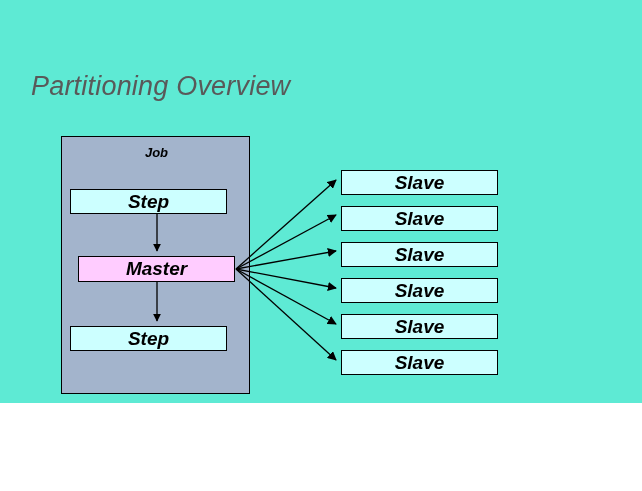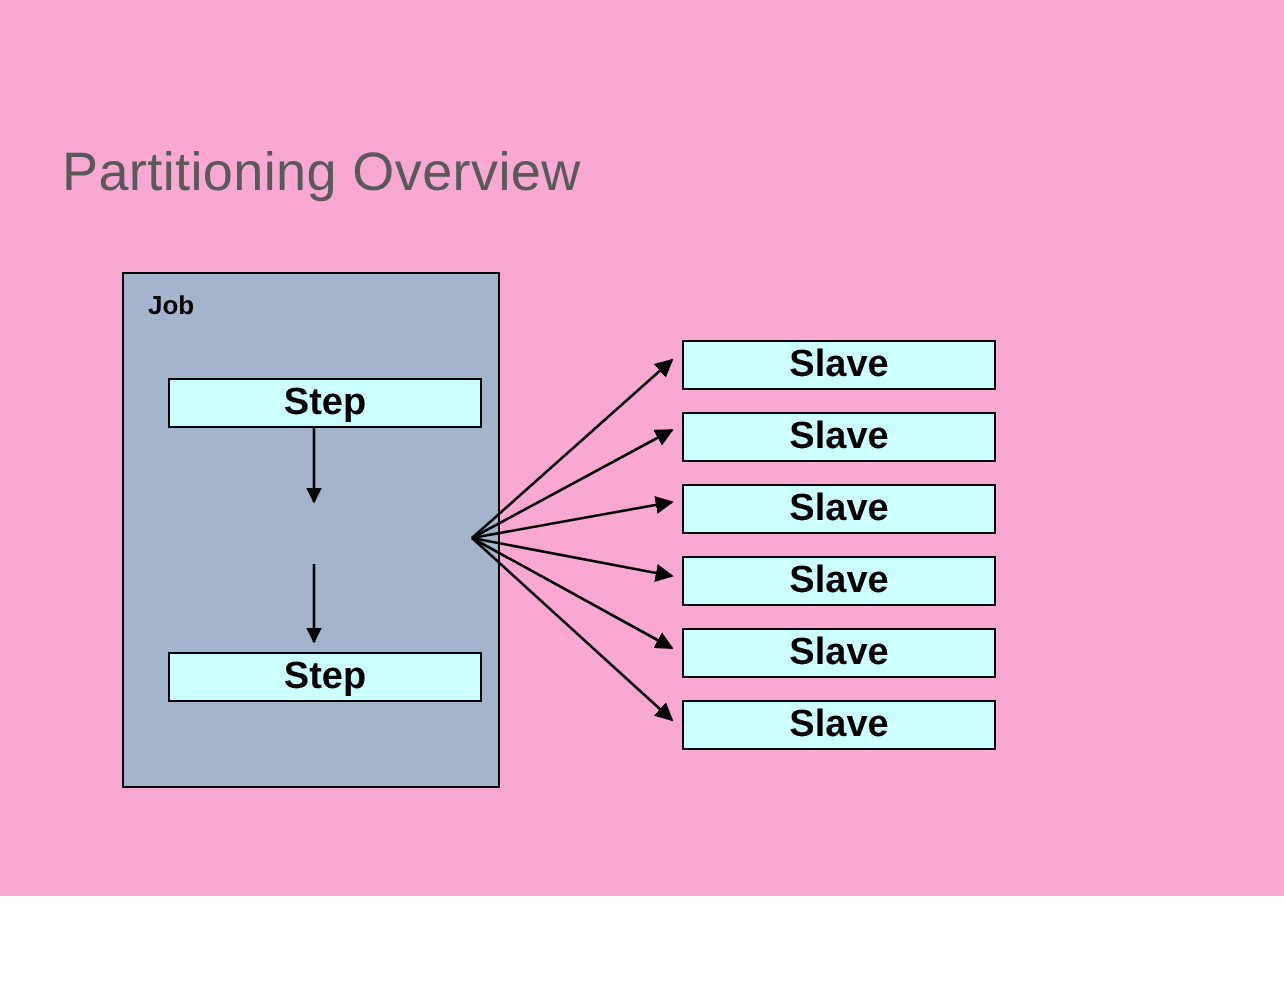"Partitioning Overview" #slide { background: #f9a8d4 -> #5eead4; font-style: none -> italic; height: 448px -> 403px }
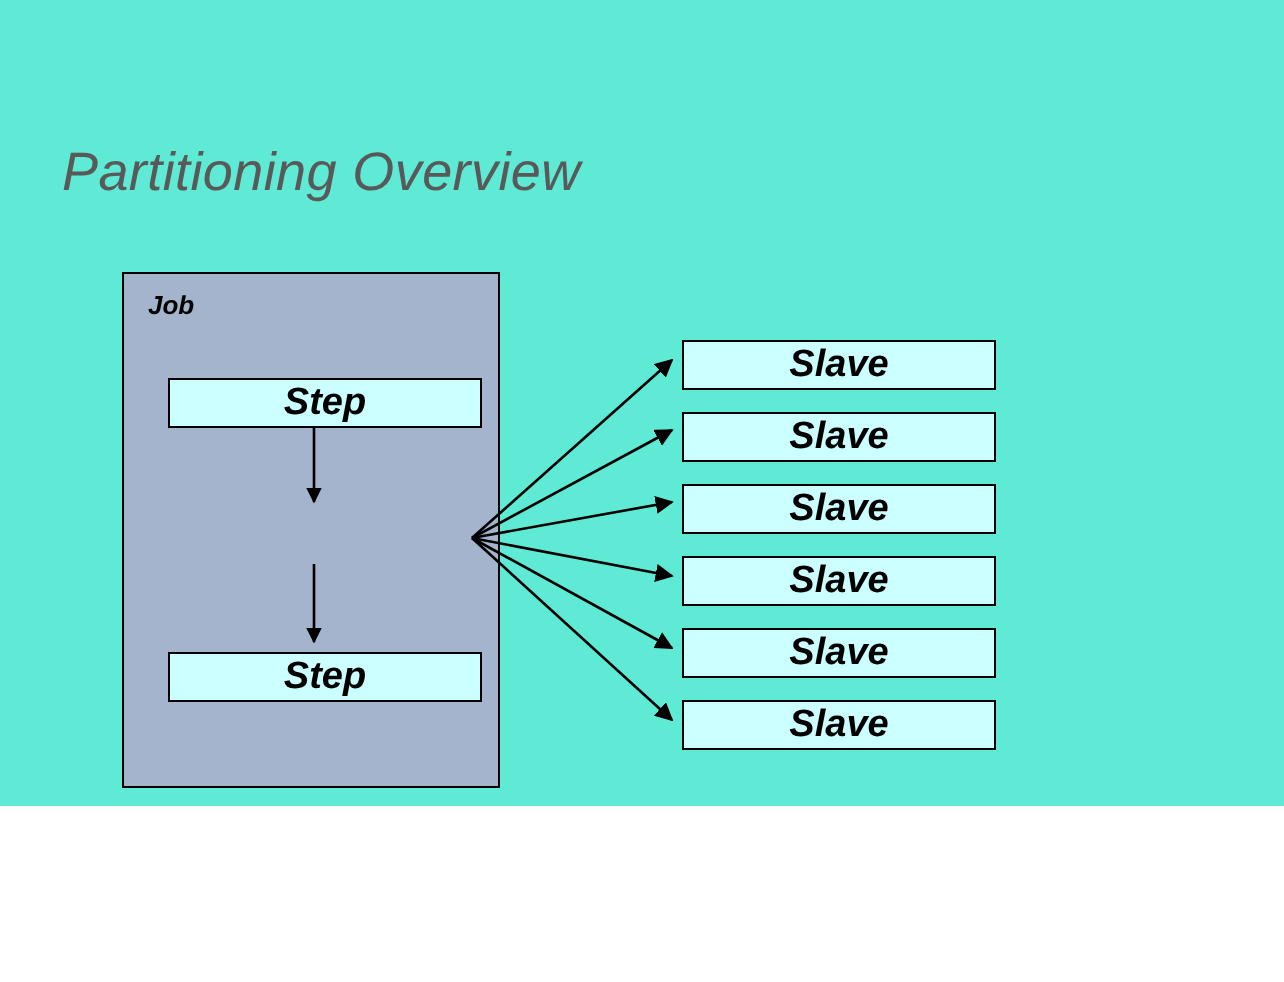"Job" #job-label { margin-left: 12px -> none; text-align: left -> center }
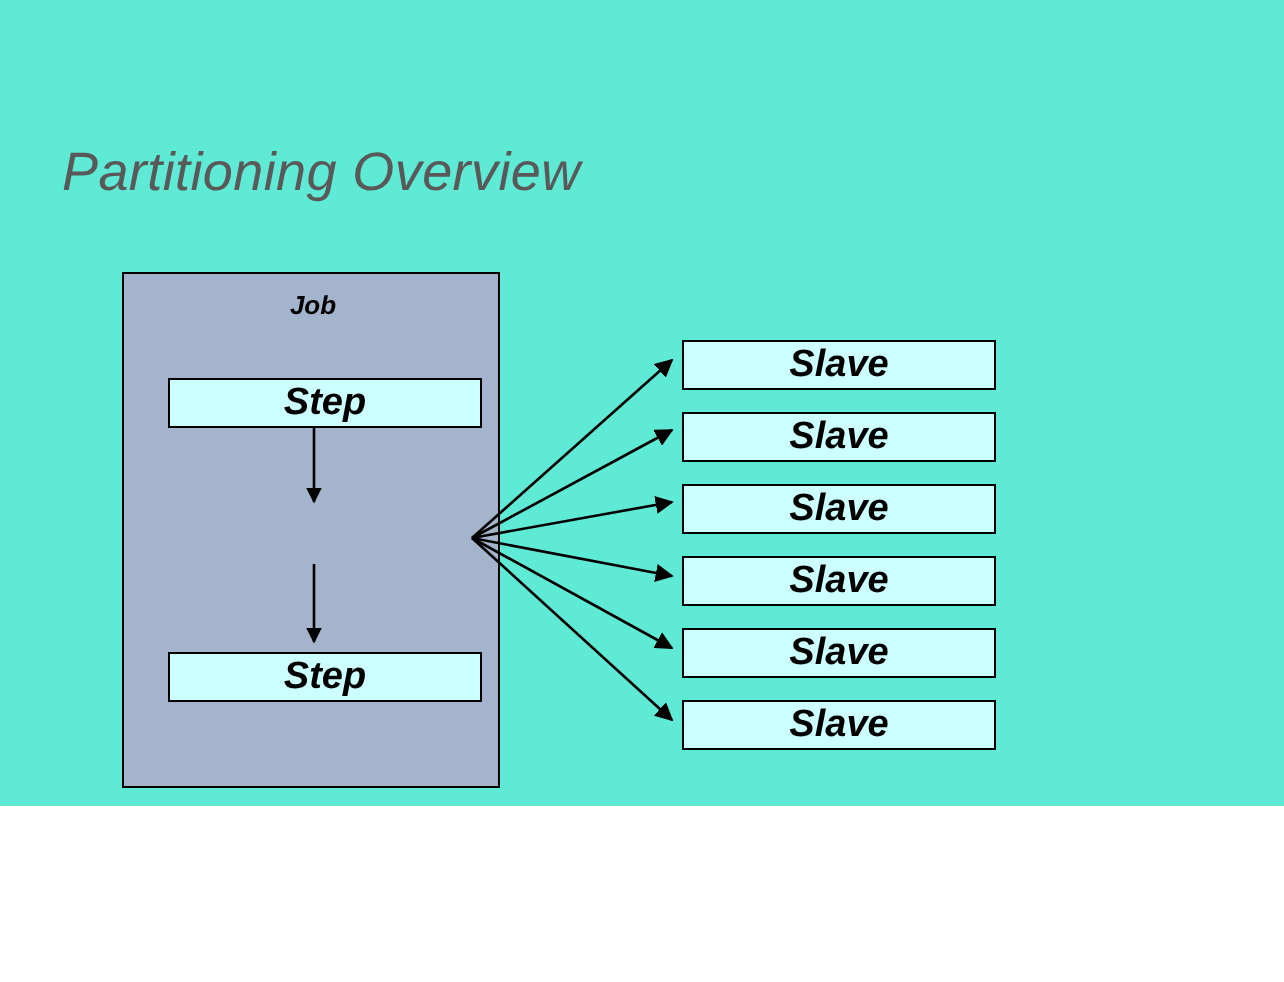"Step" .node-step { left: 84px -> 70px }
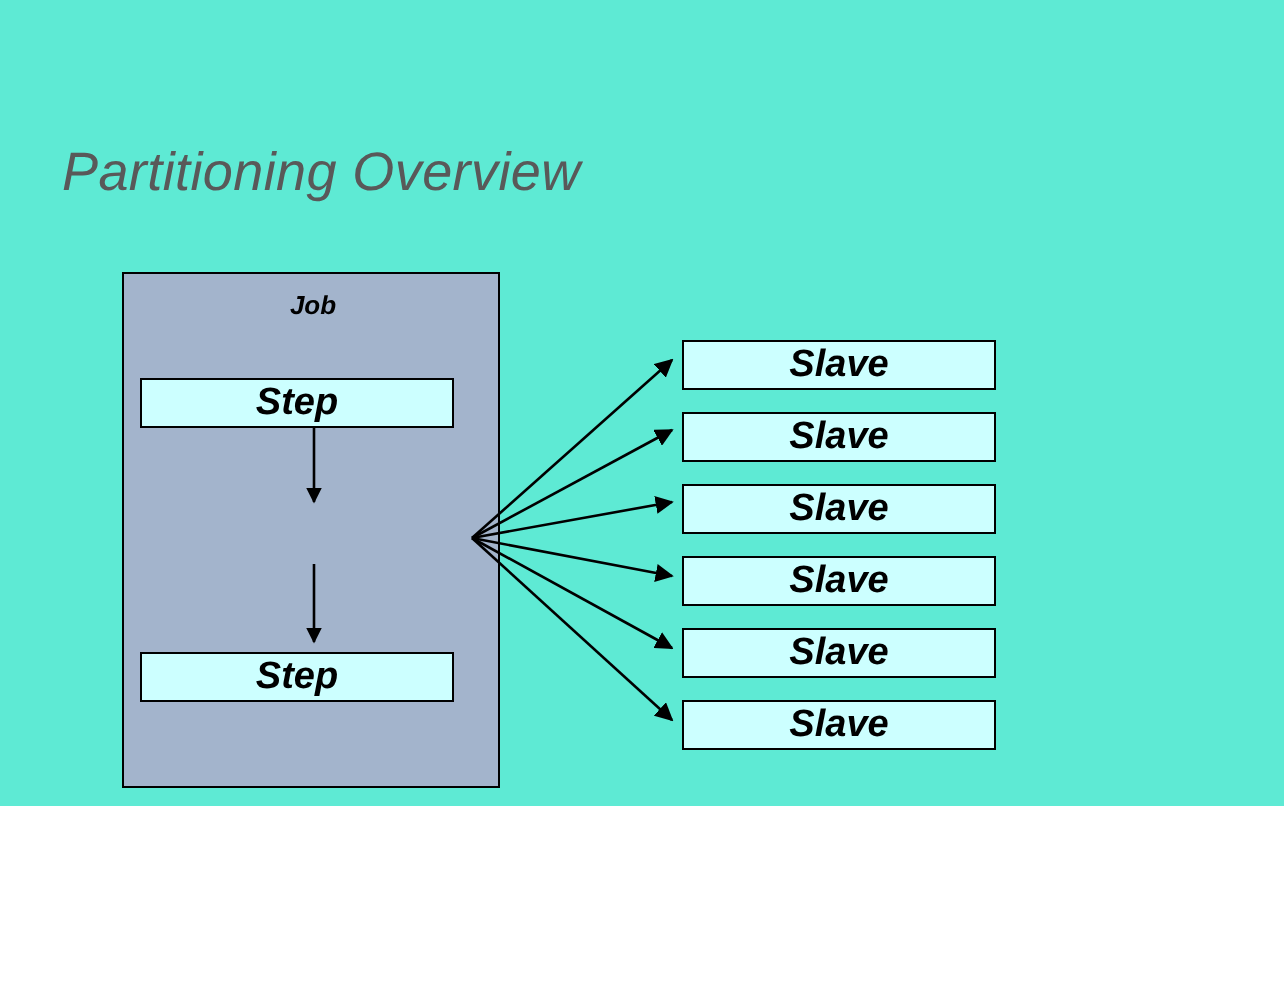"Master" div.node-box { html: none -> <div>Master</div> }
